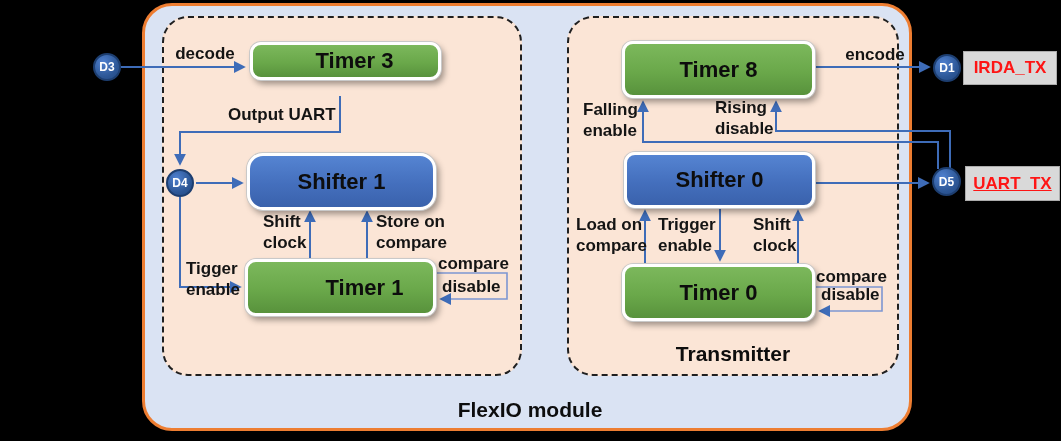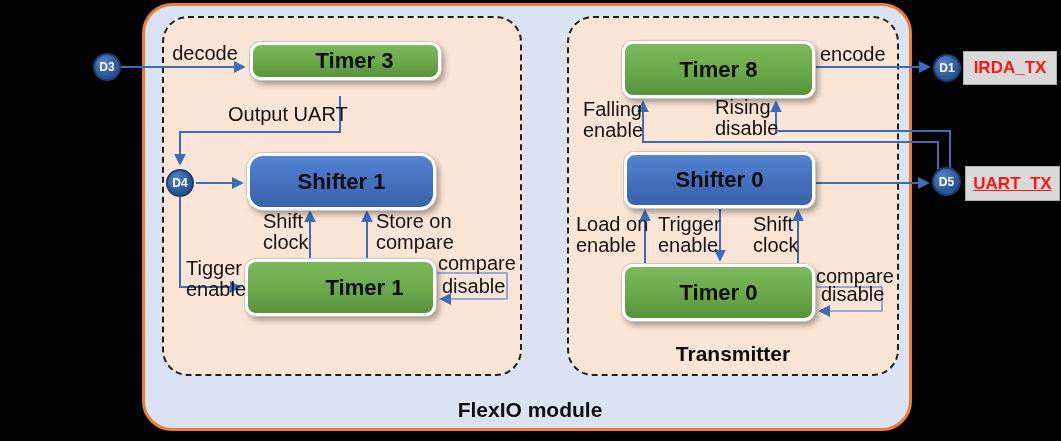"decode" .lbl { font-size: 20px -> 17px; font-weight: none -> bold }
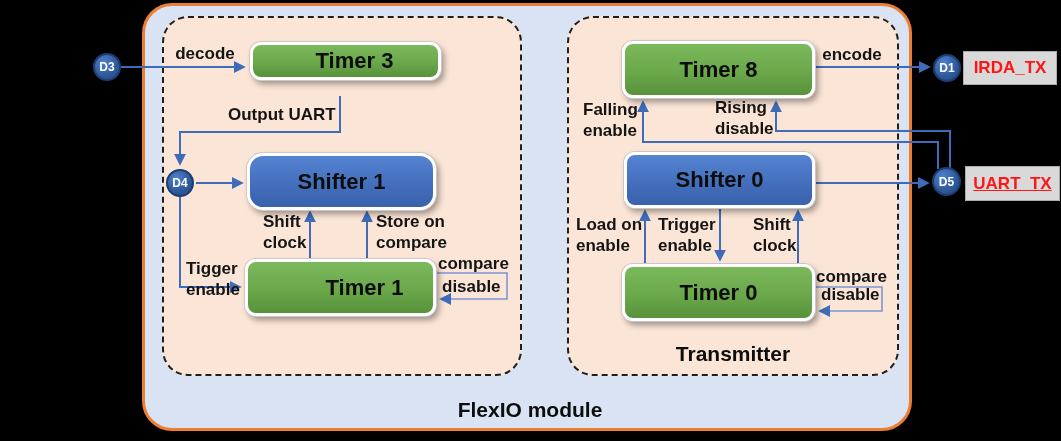"encode" div.lbl { padding-left: none -> 23px }
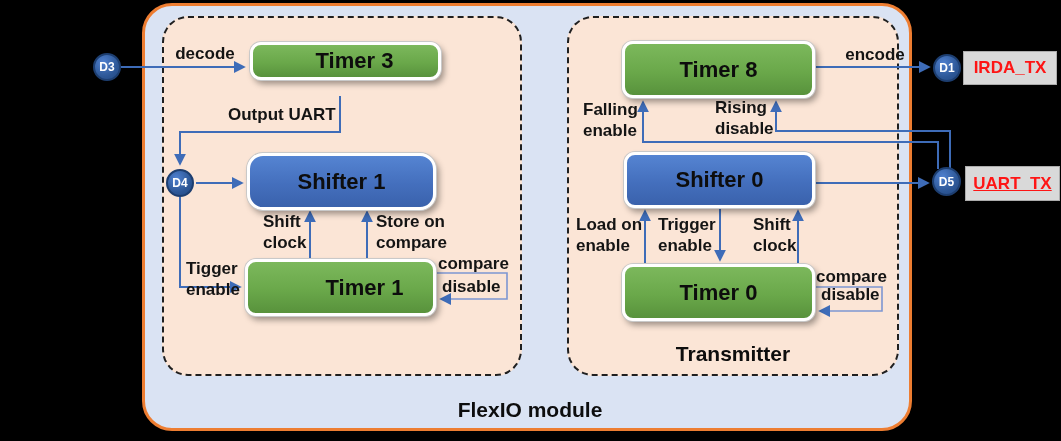"Load on" div.lbl { text: enable -> compare }
